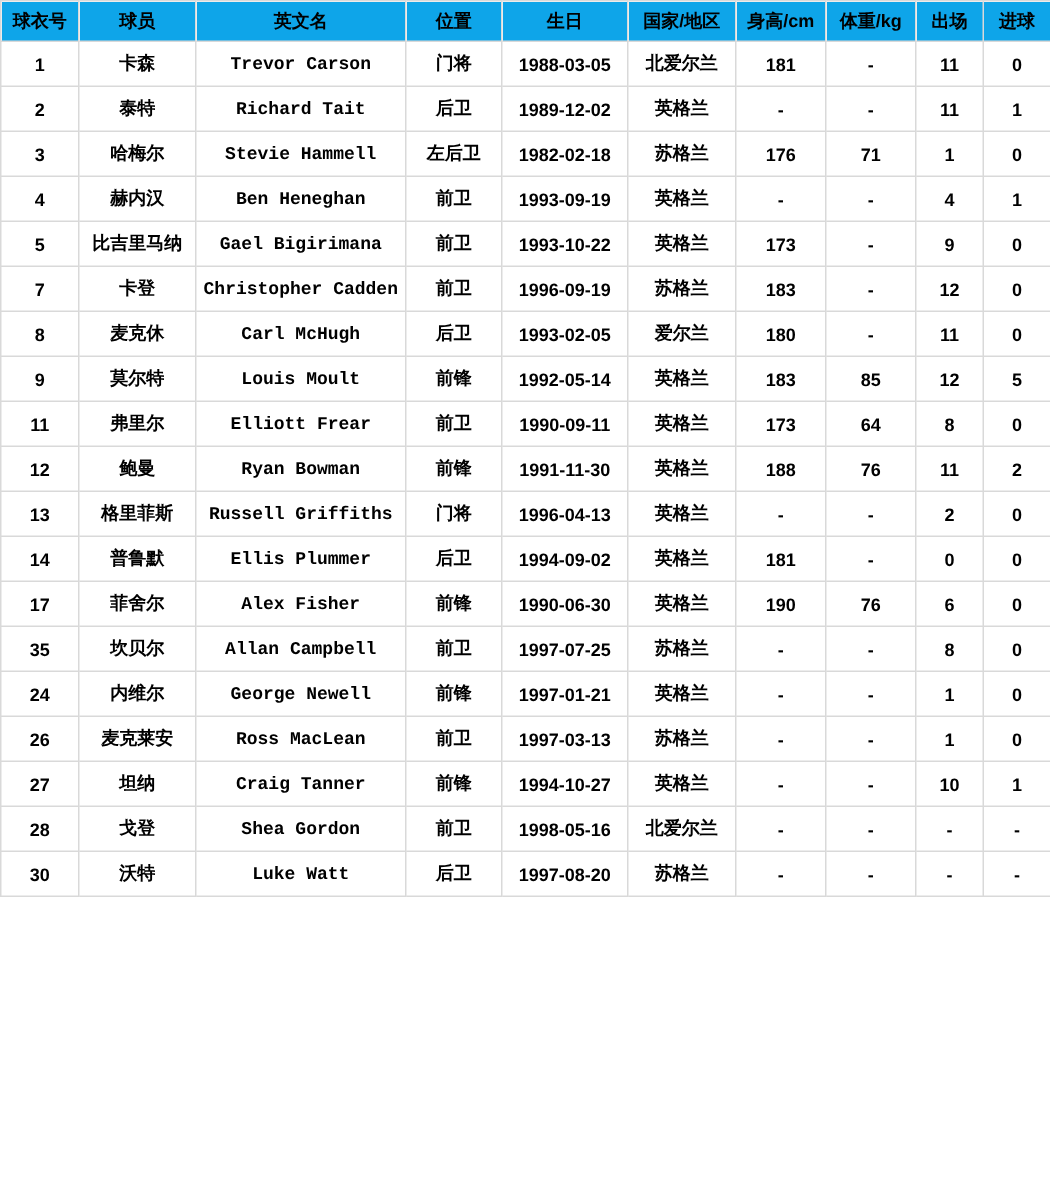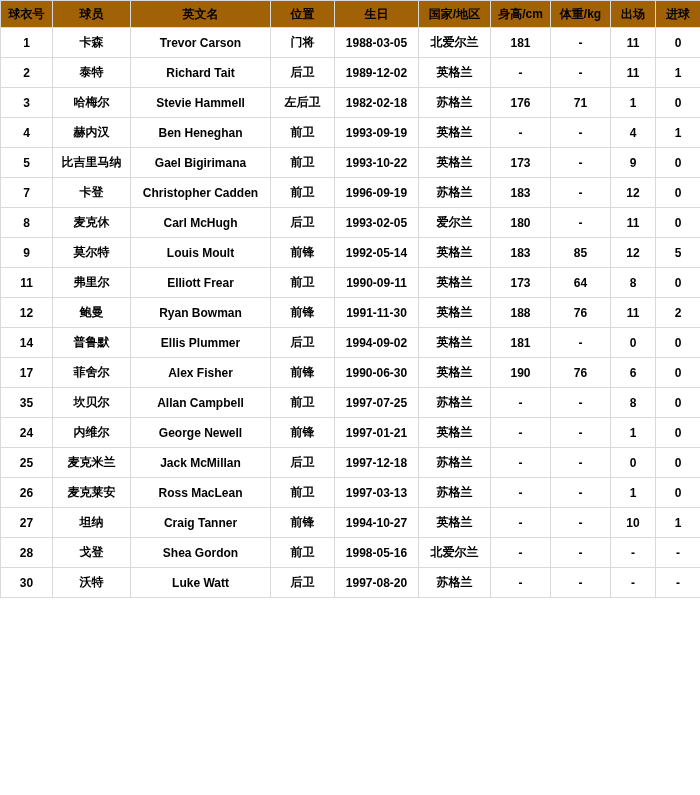"球衣号" table.roster thead th { background: #a16207 -> #0ea5e9 }
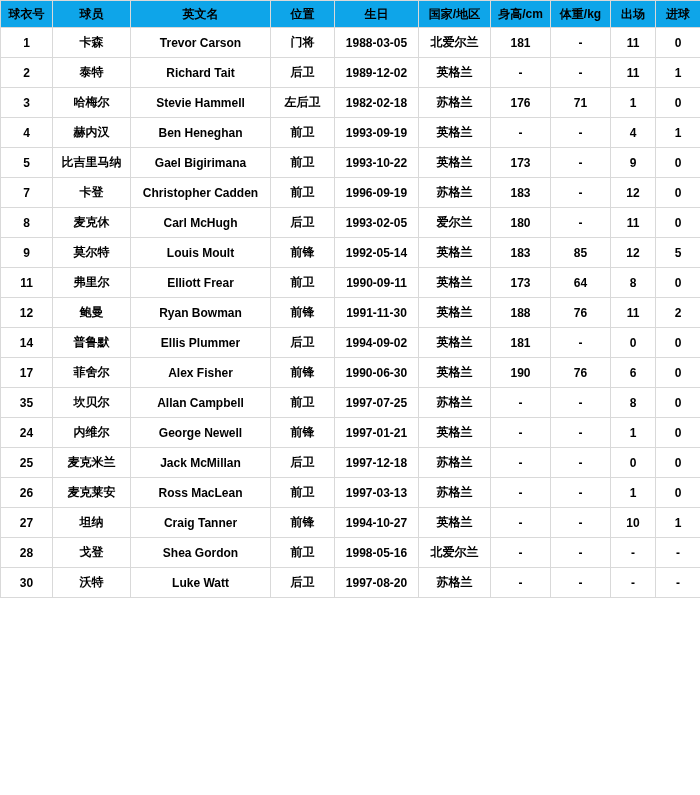"Trevor Carson" td.cell-en { font-family: none -> Liberation Mono, monospace }
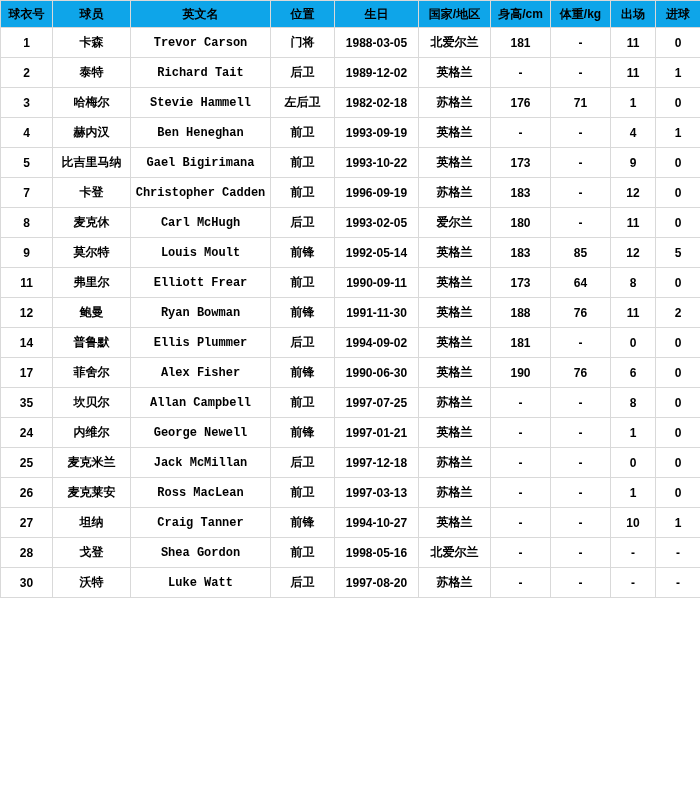"13" tr { html: none -> <tr> <td>13</td> <td>格里菲斯</td> <td>Russell Griffiths</td> <td>门将</td> <td>1996-04-13</td> <td>英格兰</td> <td>-</td> <td>-</td> <td>2</td> <td>0</td> </tr> }
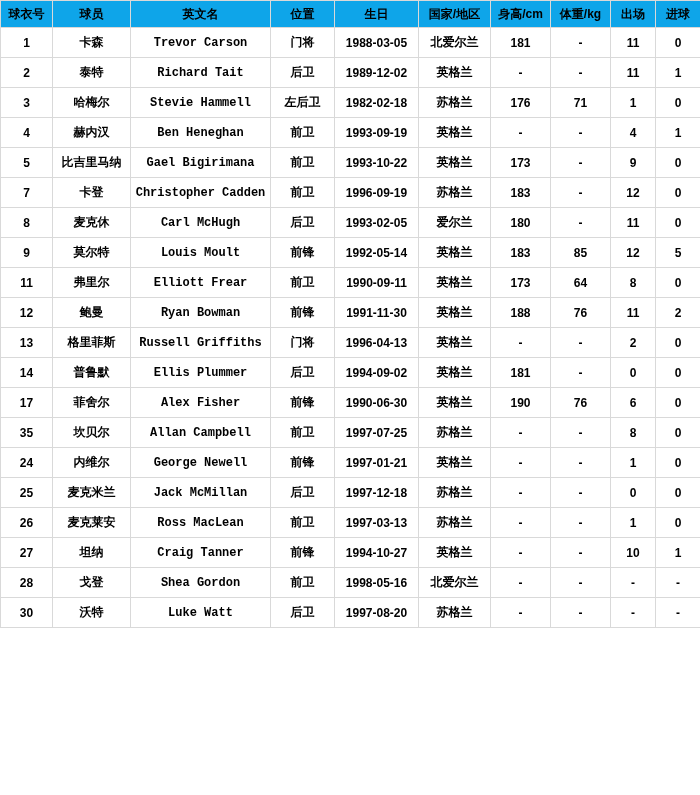"25" tr { html: <tr> <td>25</td> <td>麦克米兰</td> <td>Jack McMillan</td> <td>后卫</td> <td>1997-12-18</td> <td>苏格兰</td> <td>-</td> <td>-</td> <td>0</td> <td>0</td> </tr> -> none }
